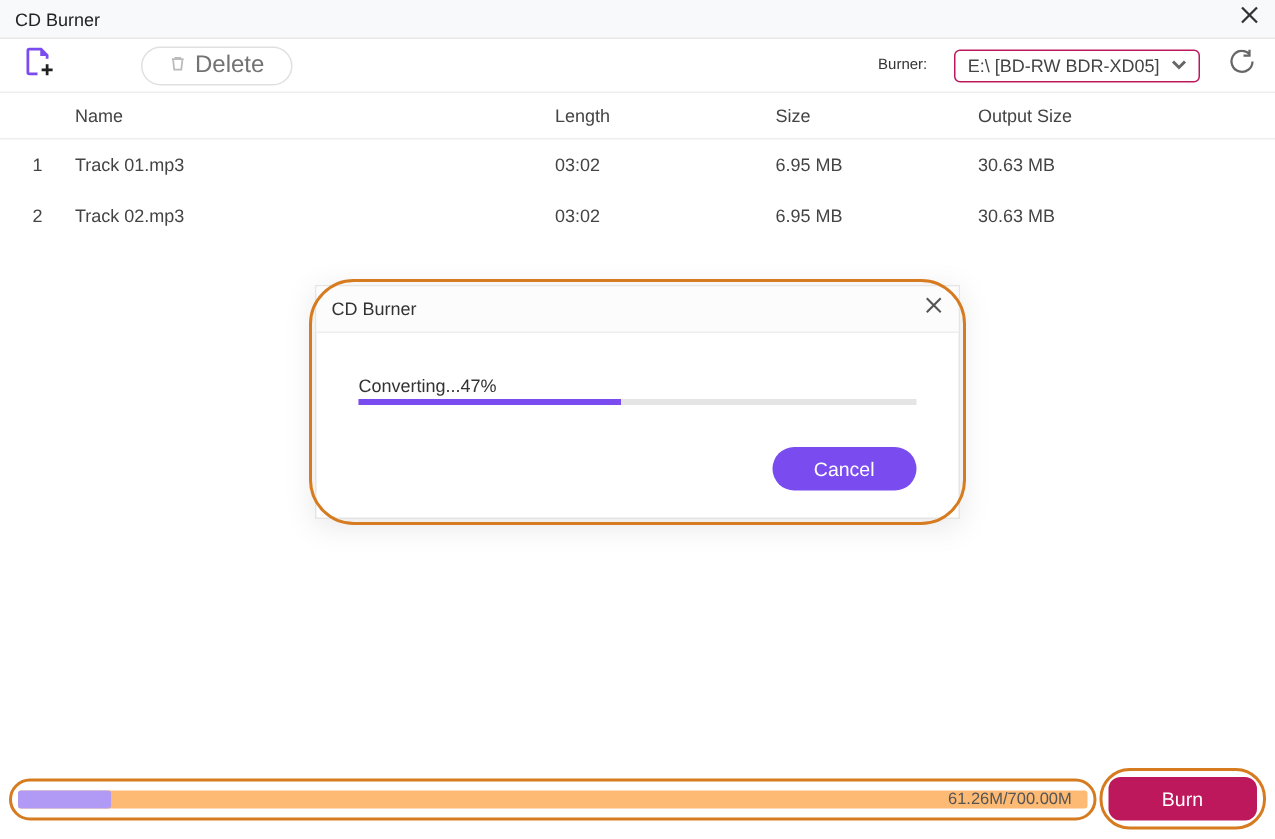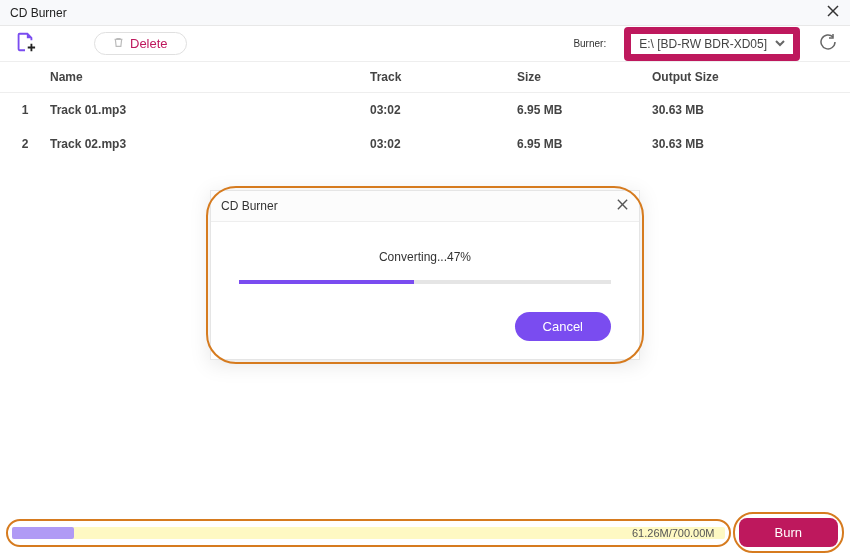"Delete" .delete-btn span { color: #be185d -> #737373; font-size: 13px -> 16px }
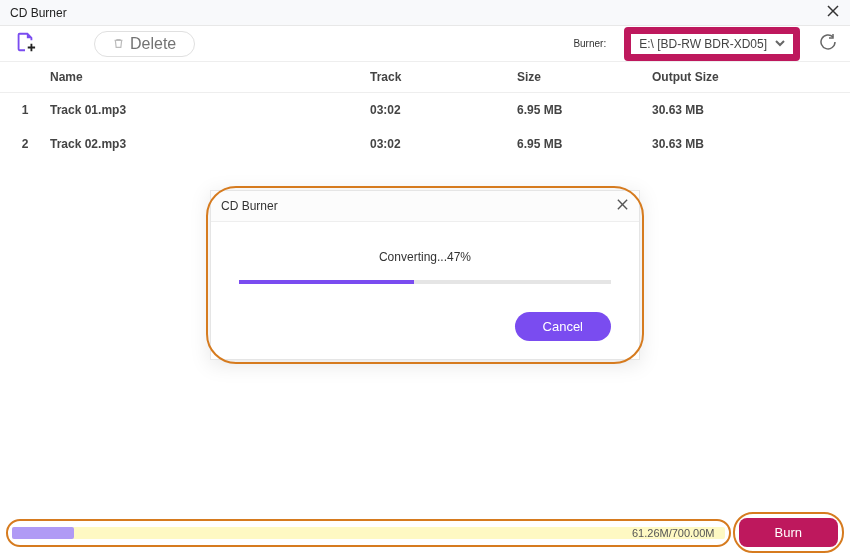"E:\ [BD-RW BDR-XD05]" .burner-select { border: 7px solid #be185d -> 1px solid #be185d }
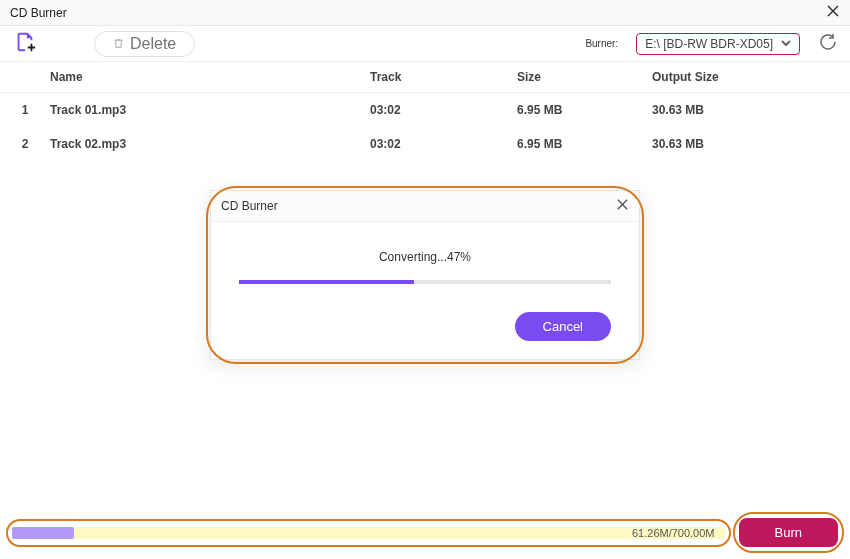"Name" .table { font-weight: bold -> none }
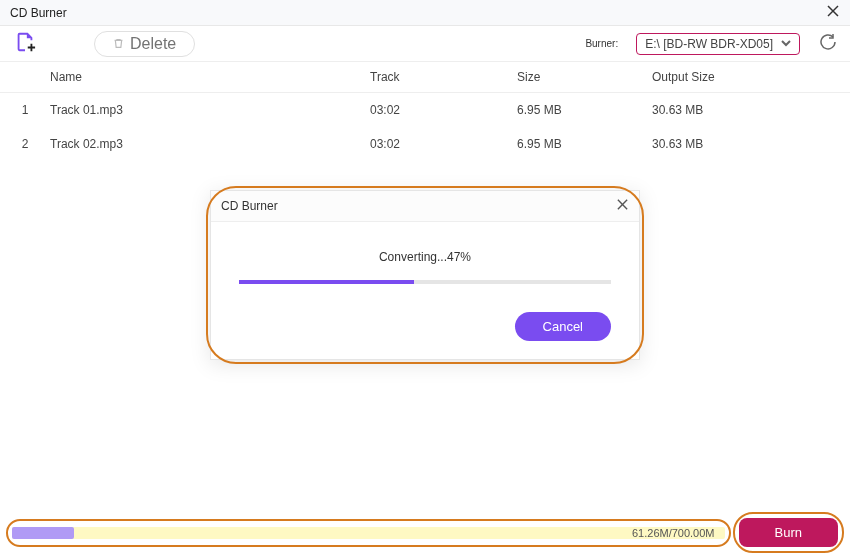"Track" div.col-length { text: Track -> Length }
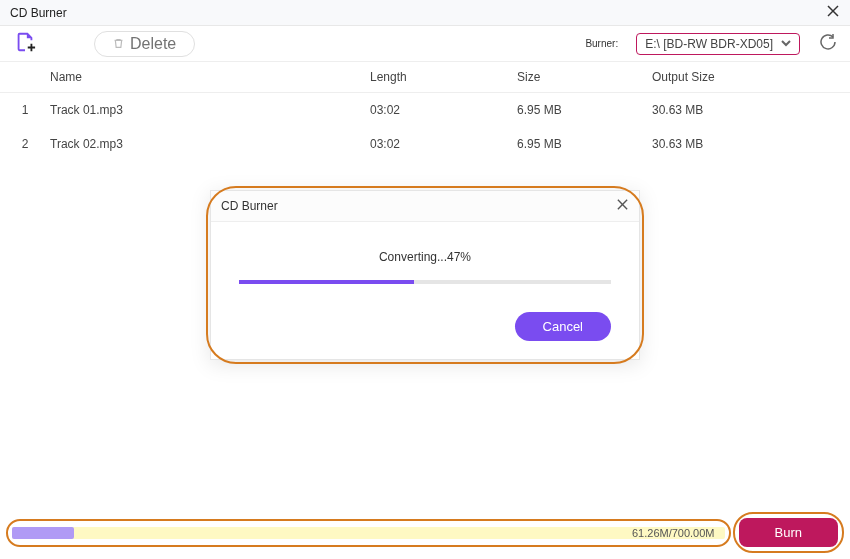"Converting..." .progress-row { justify-content: center -> flex-start; margin-bottom: 16px -> 2px }
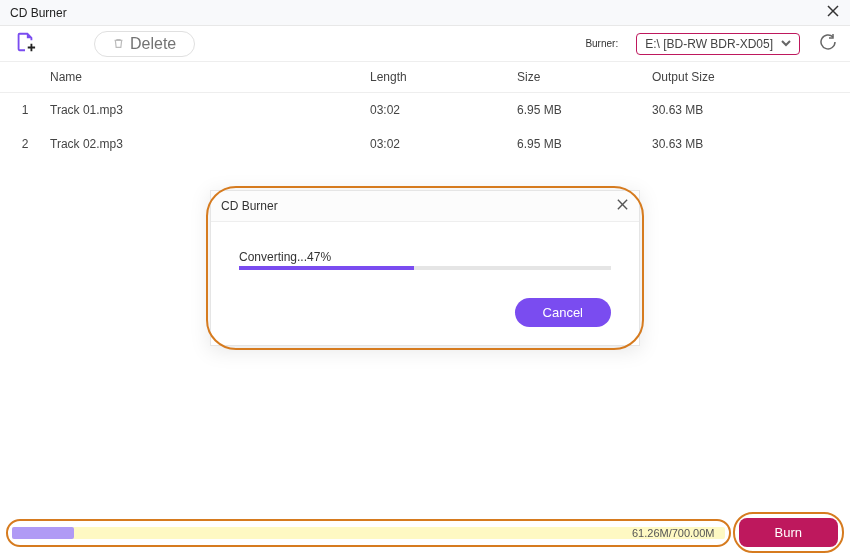"61.26M/700.00M" .capacity-bar { background: #fef9c3 -> #fdba74 }
